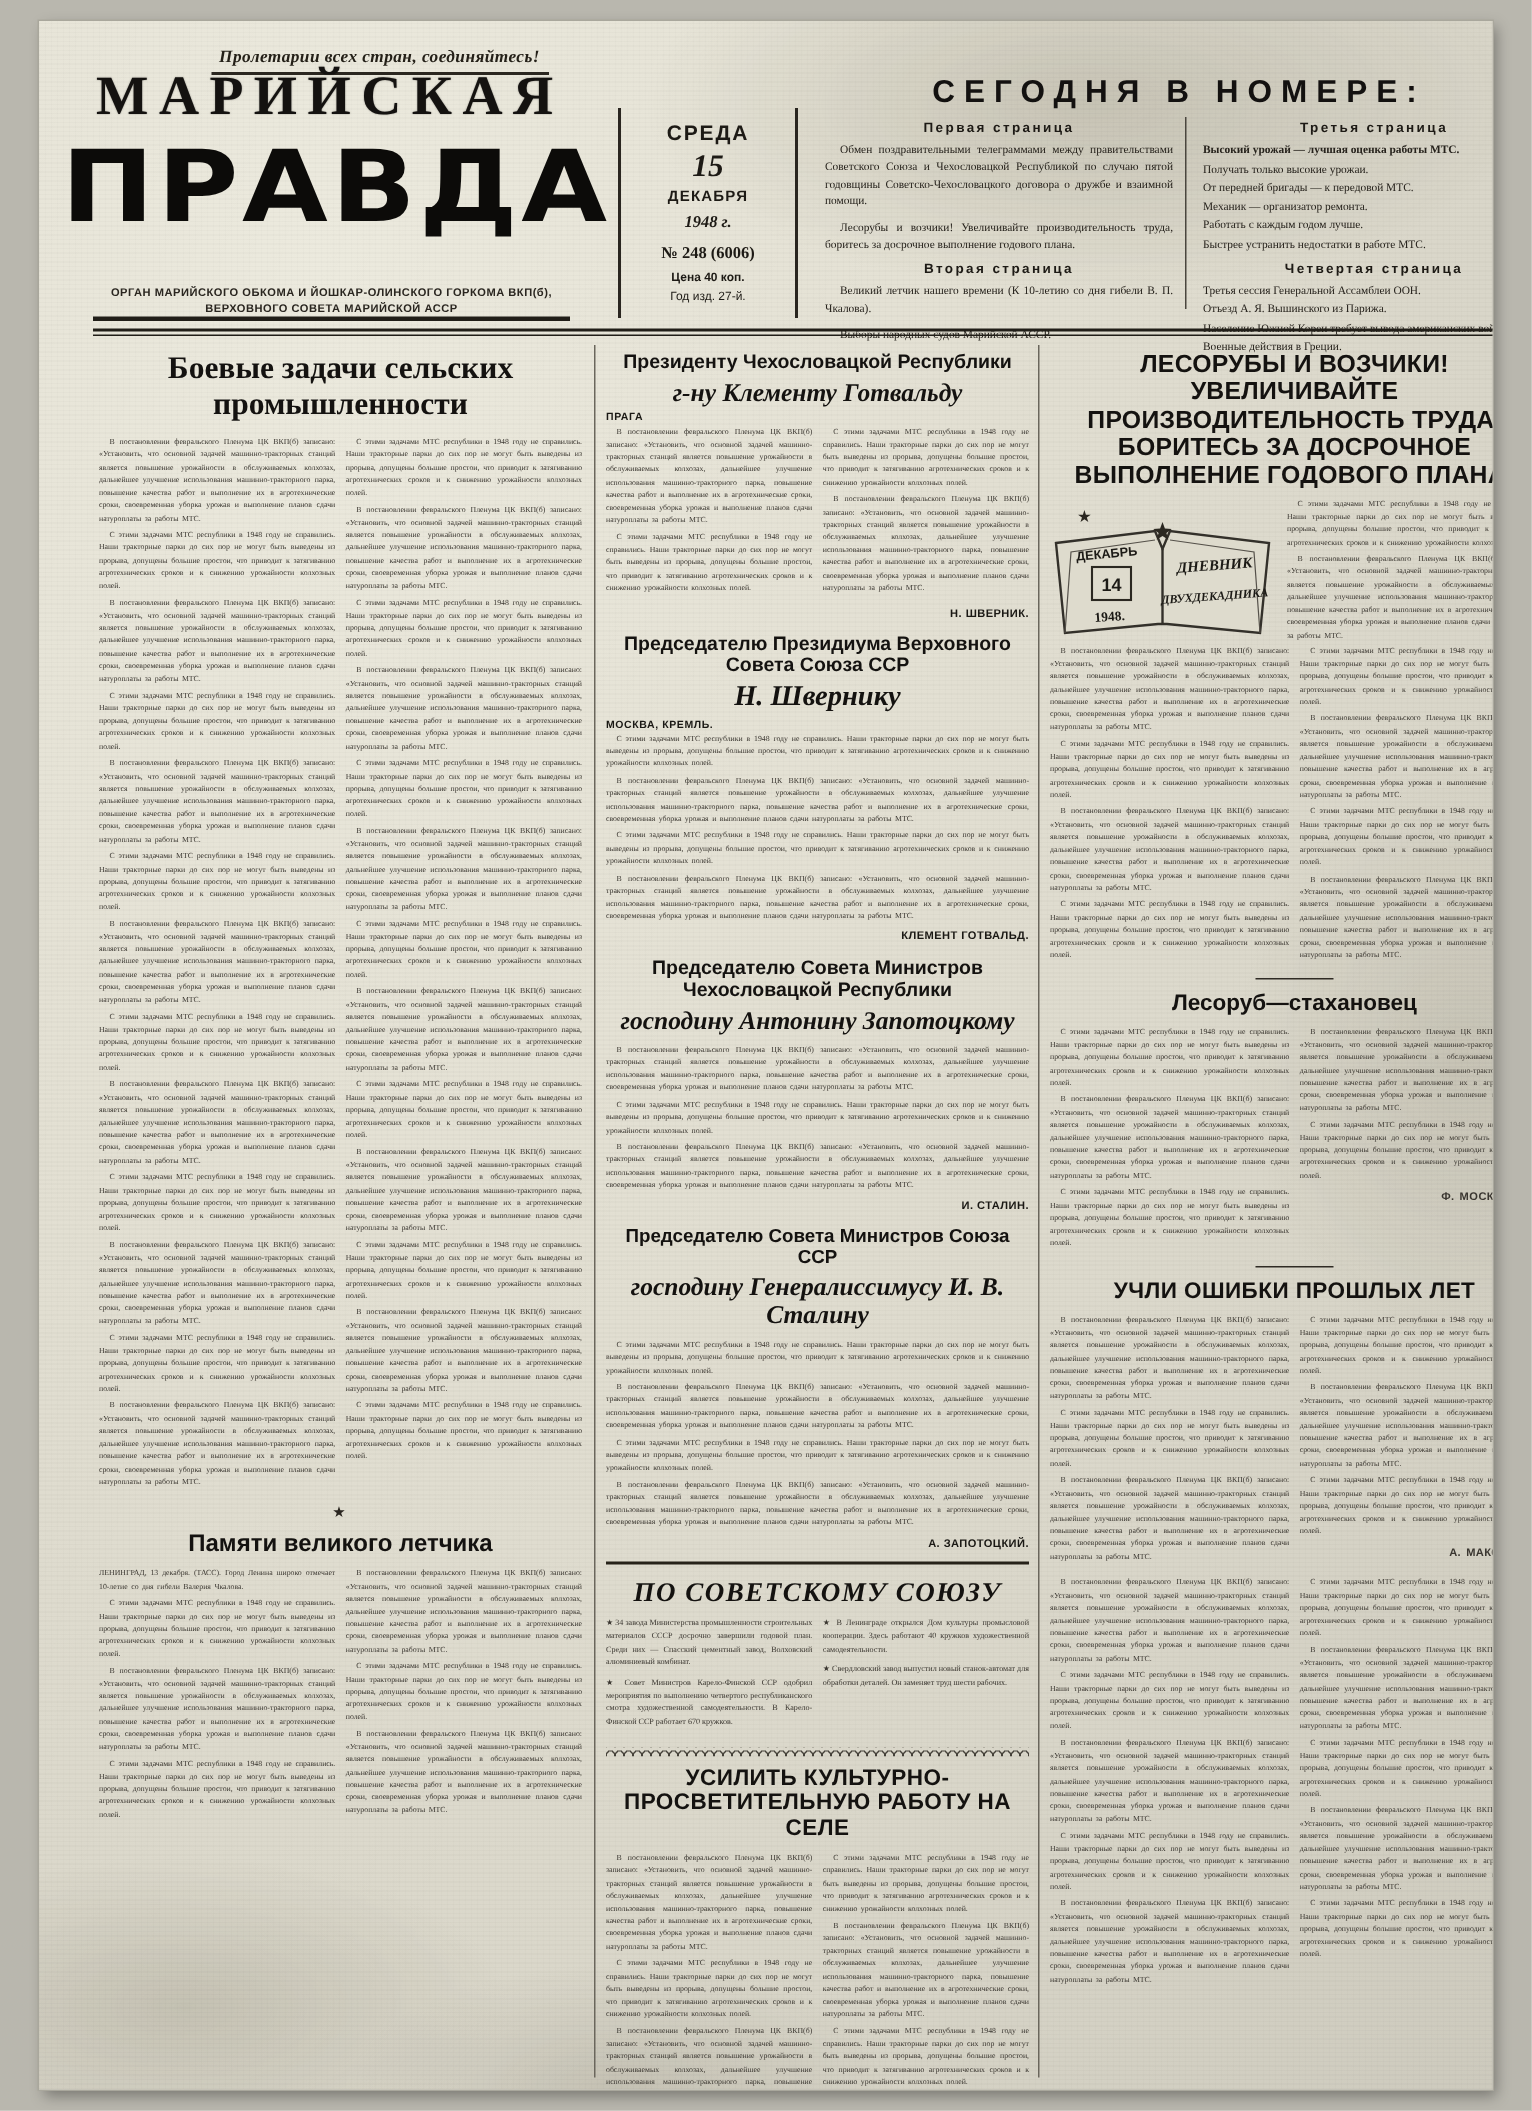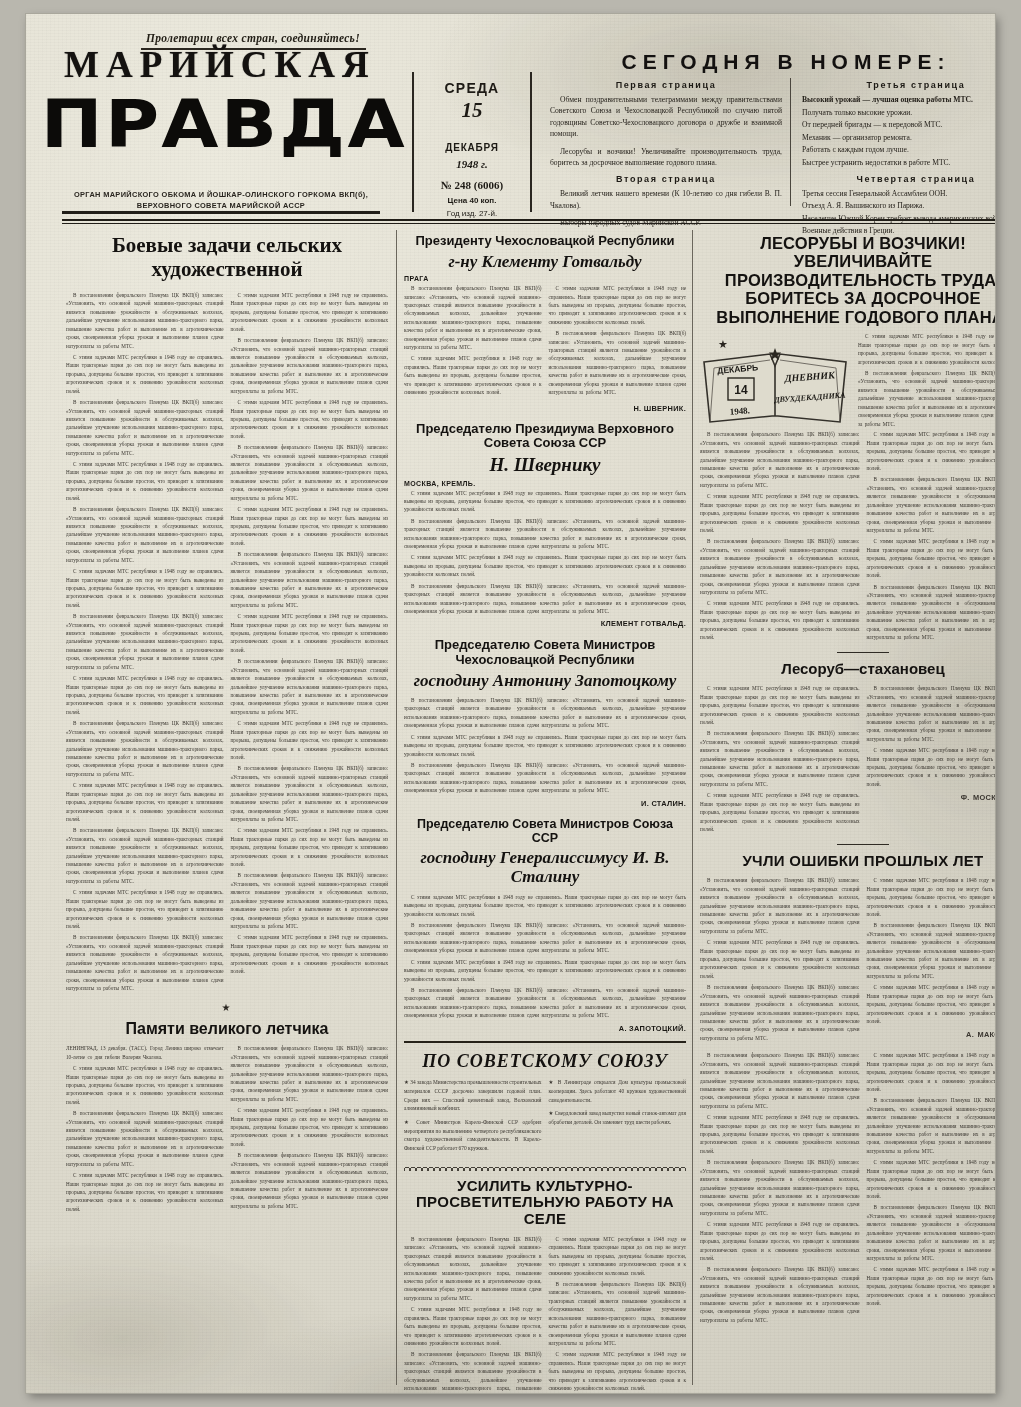"ДЕКАБРЯ" .datebox .mon { margin-top: 19px -> 3px }
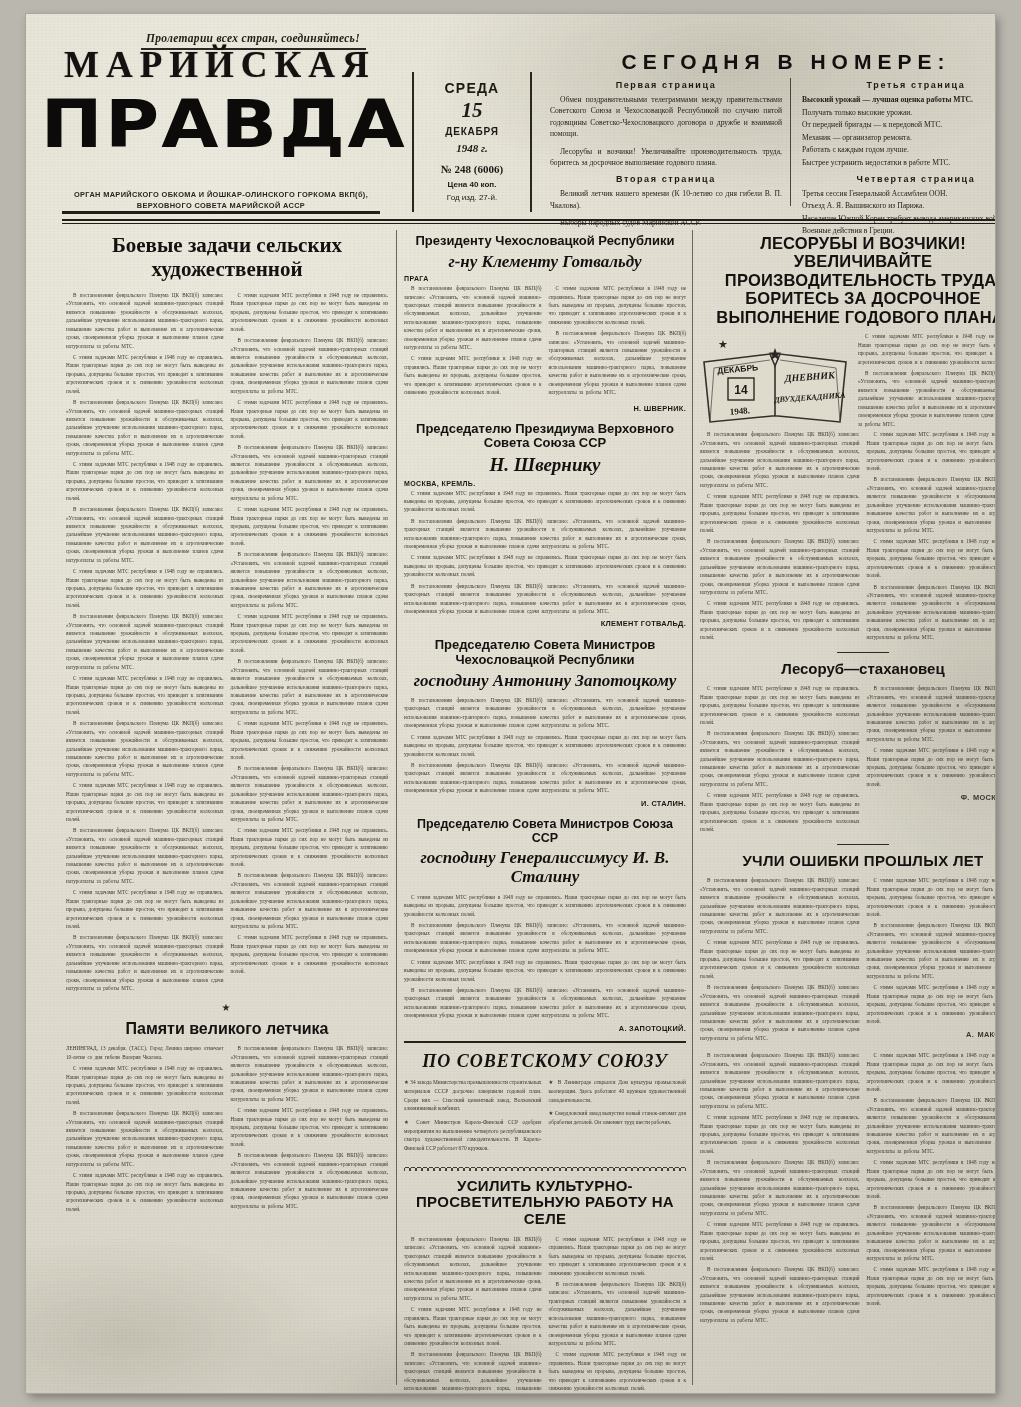"Боевые задачи сельских художественной" div.hl-serif { text: художественной -> промышленности }
